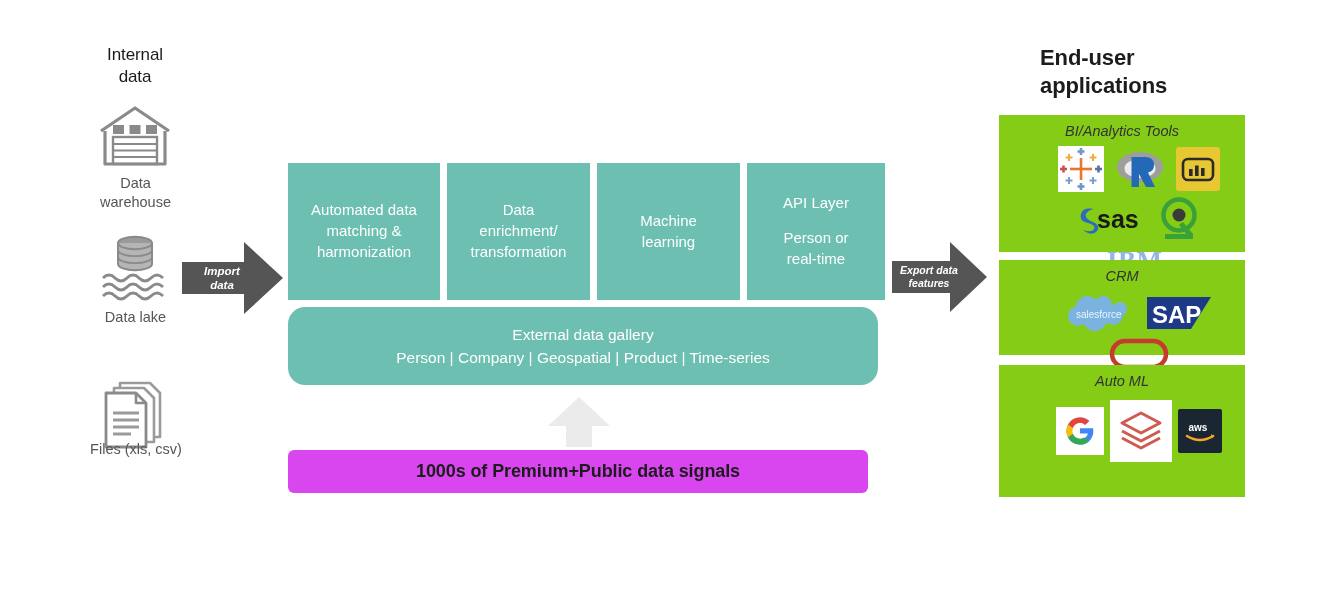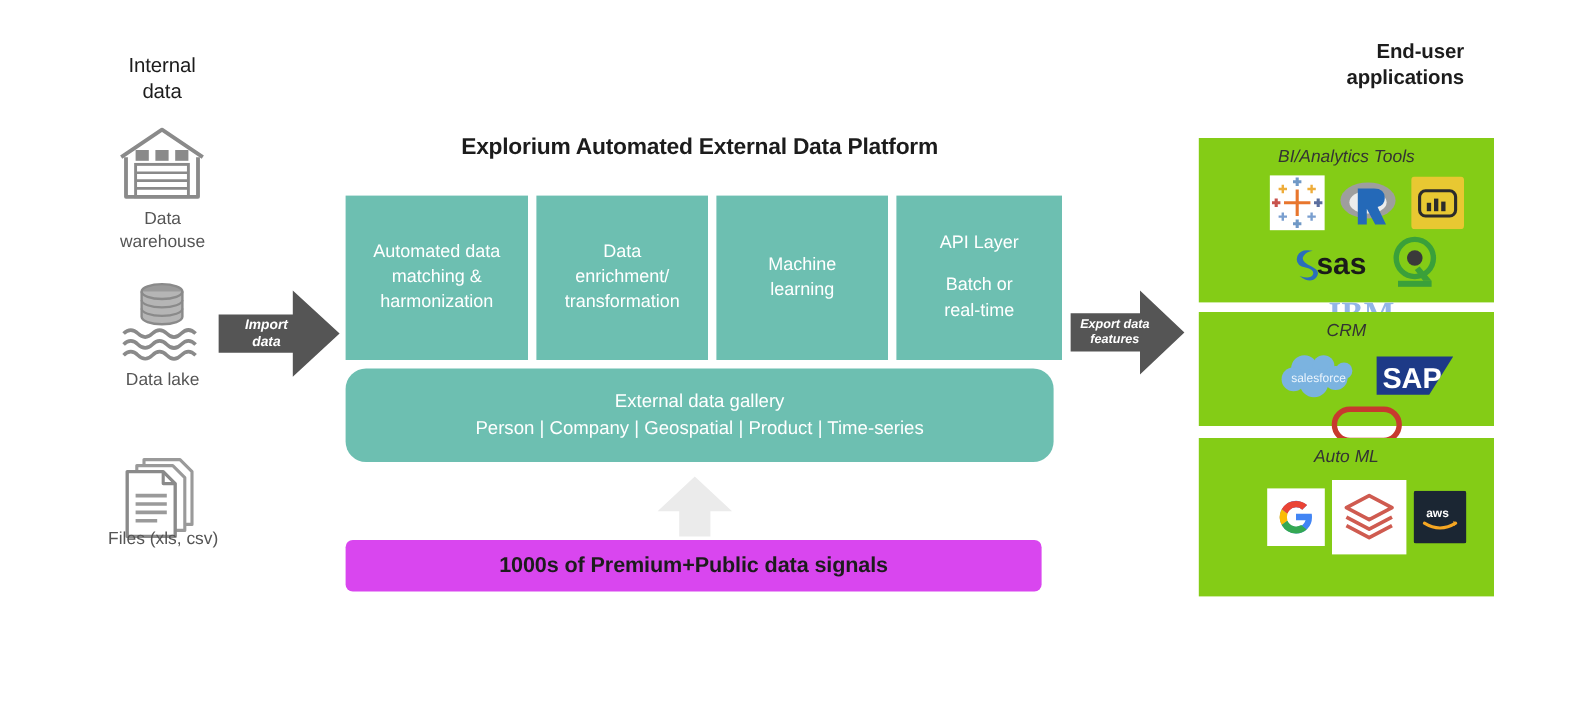"End-user" #enduser-heading { font-size: 17px -> 22px; text-align: right -> left; top: 32px -> 44px }
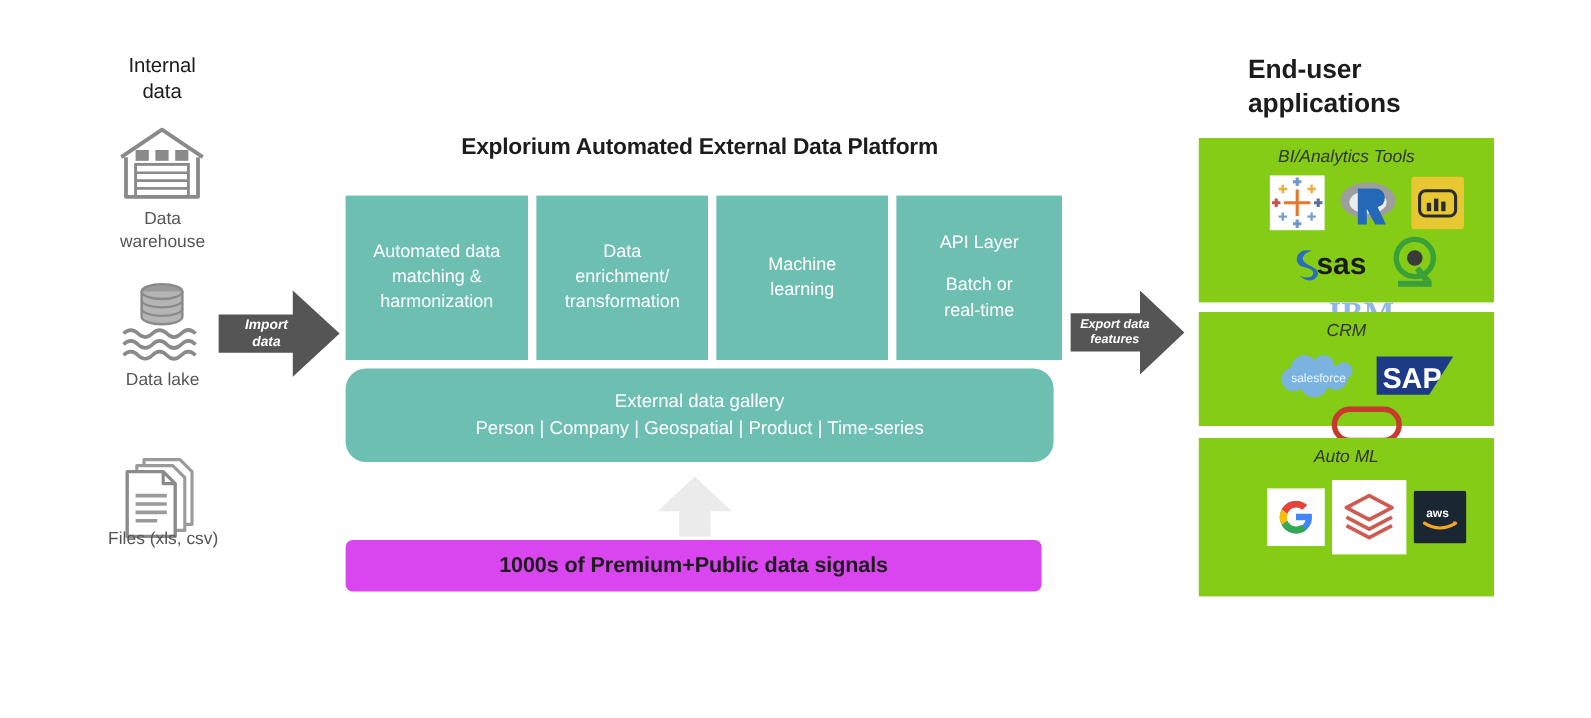"Explorium Automated External Data" div.abs { html: <div>Explorium Automated External Data Platform</div> -> none }
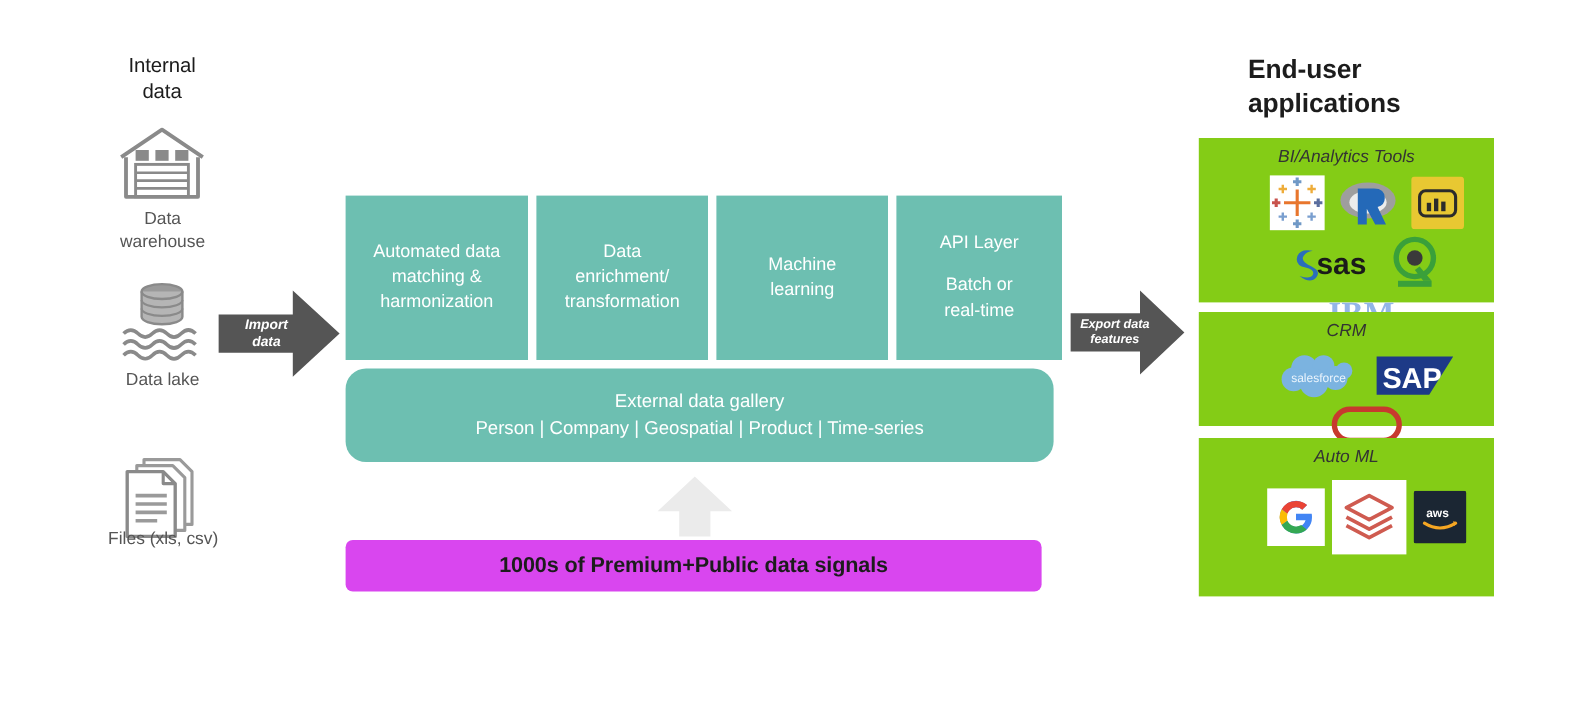"Batch or" div { text: Batch -> Person }
